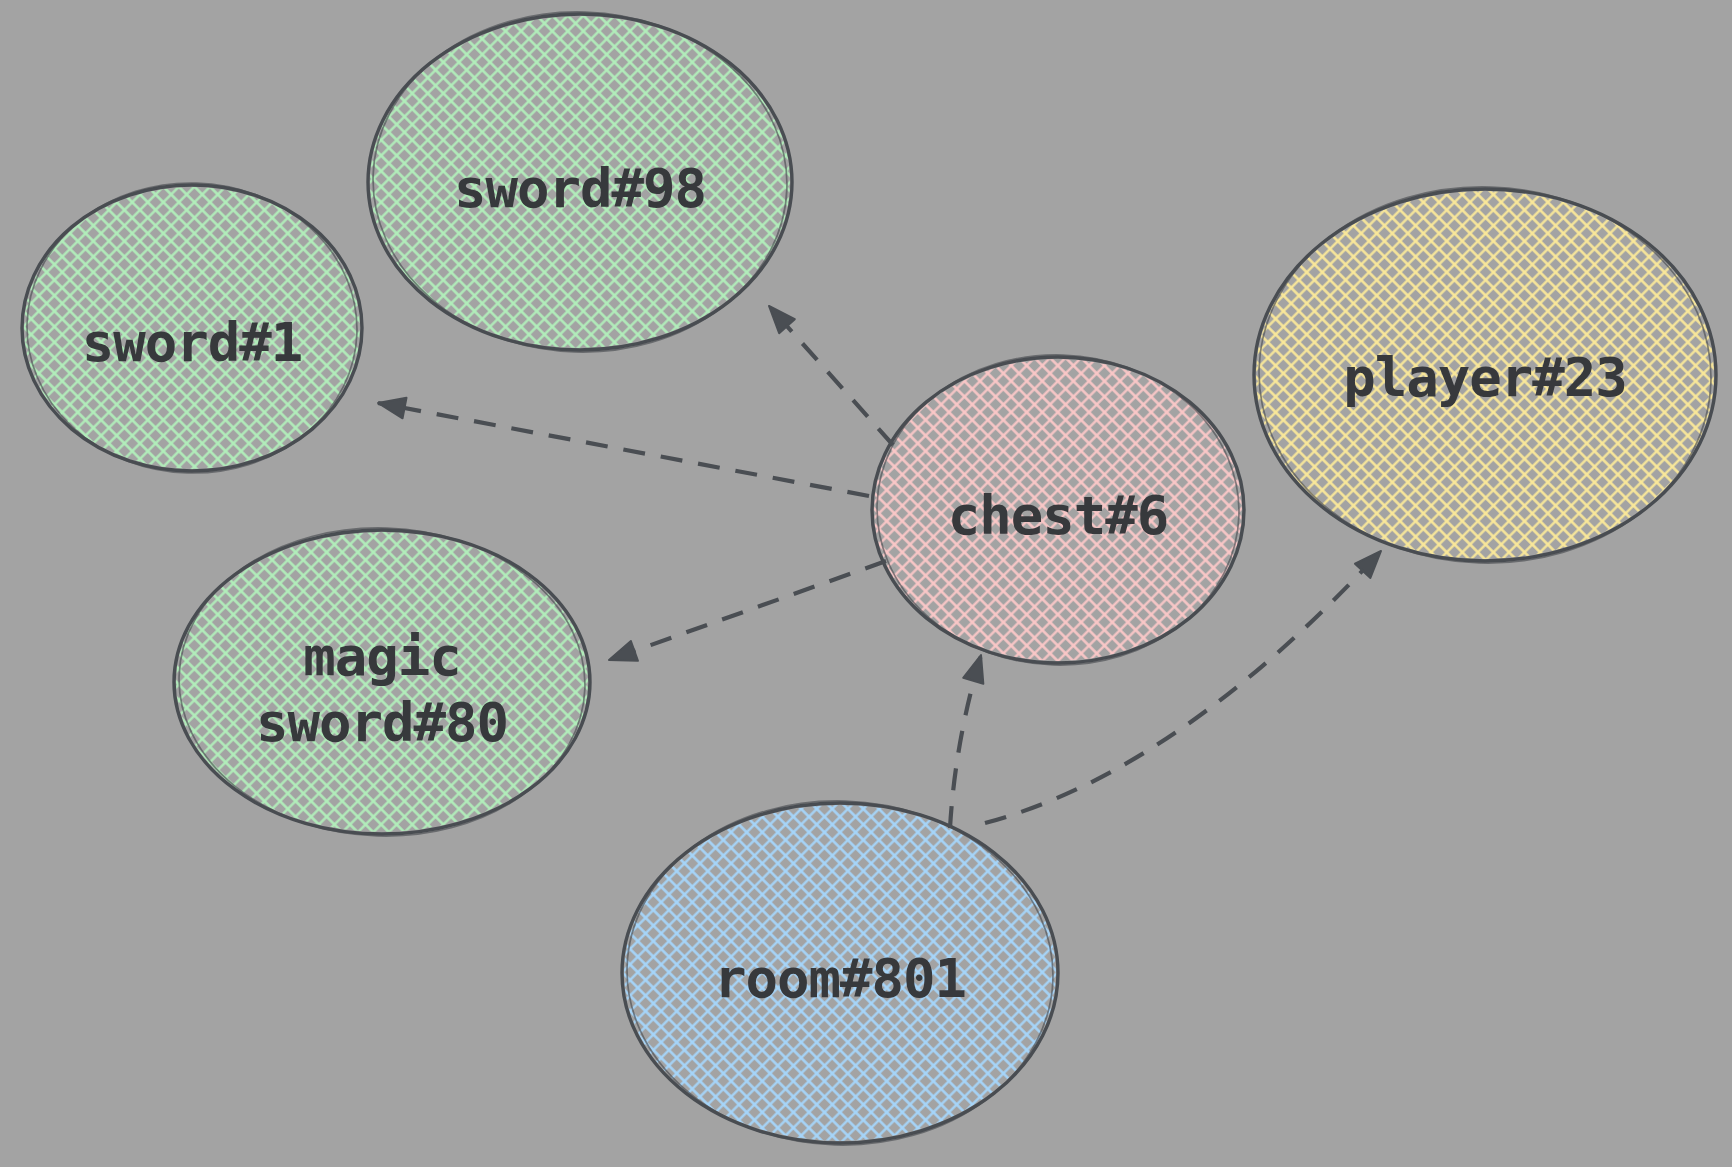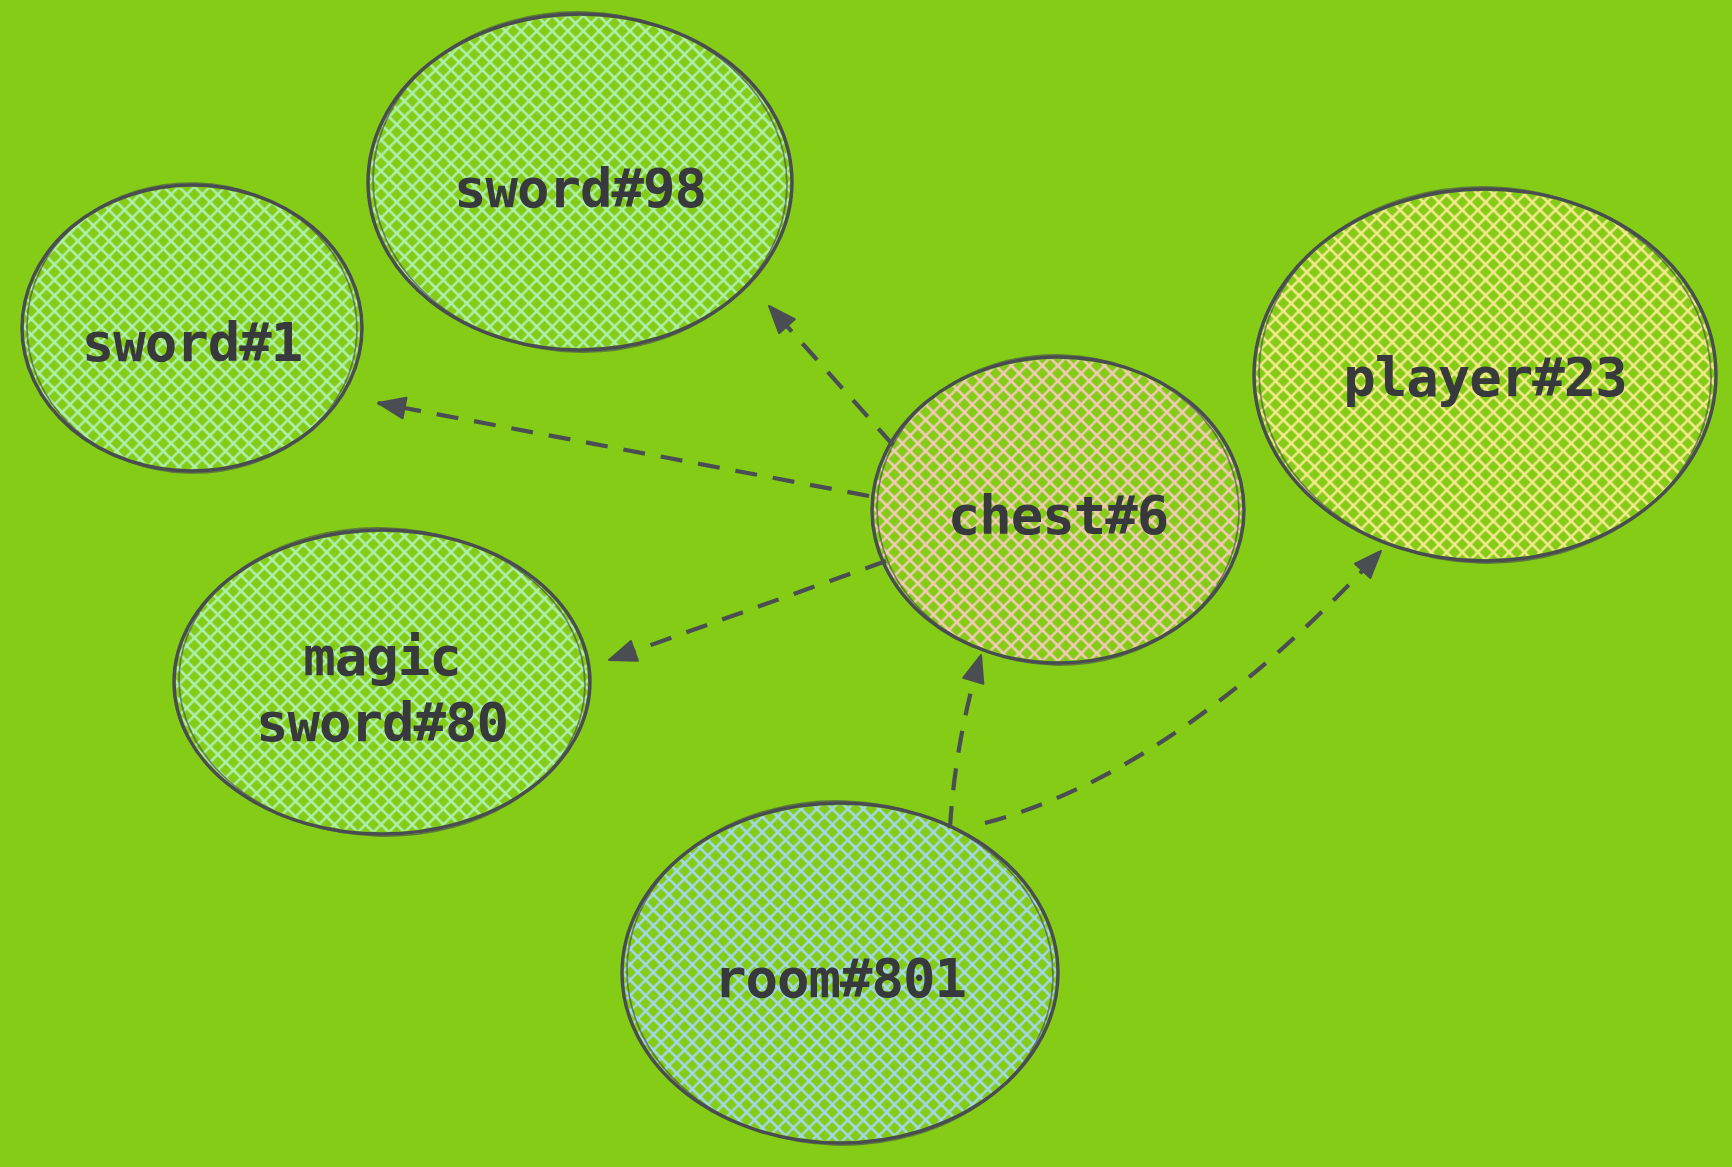"sword#98" .stage { background: #84cc16 -> #a3a3a3 }
